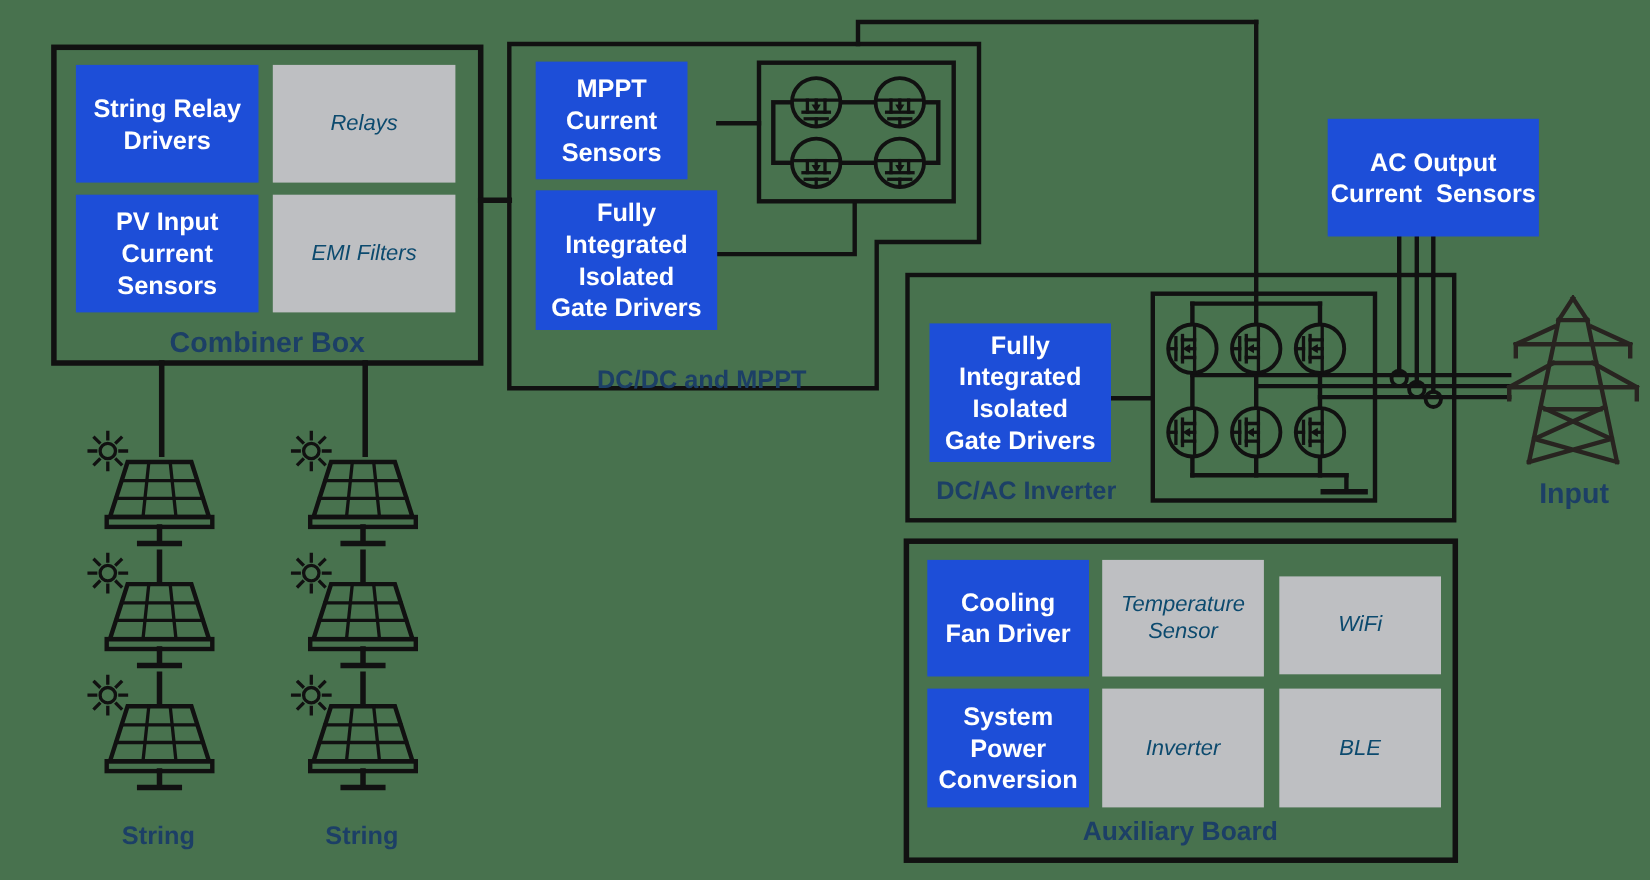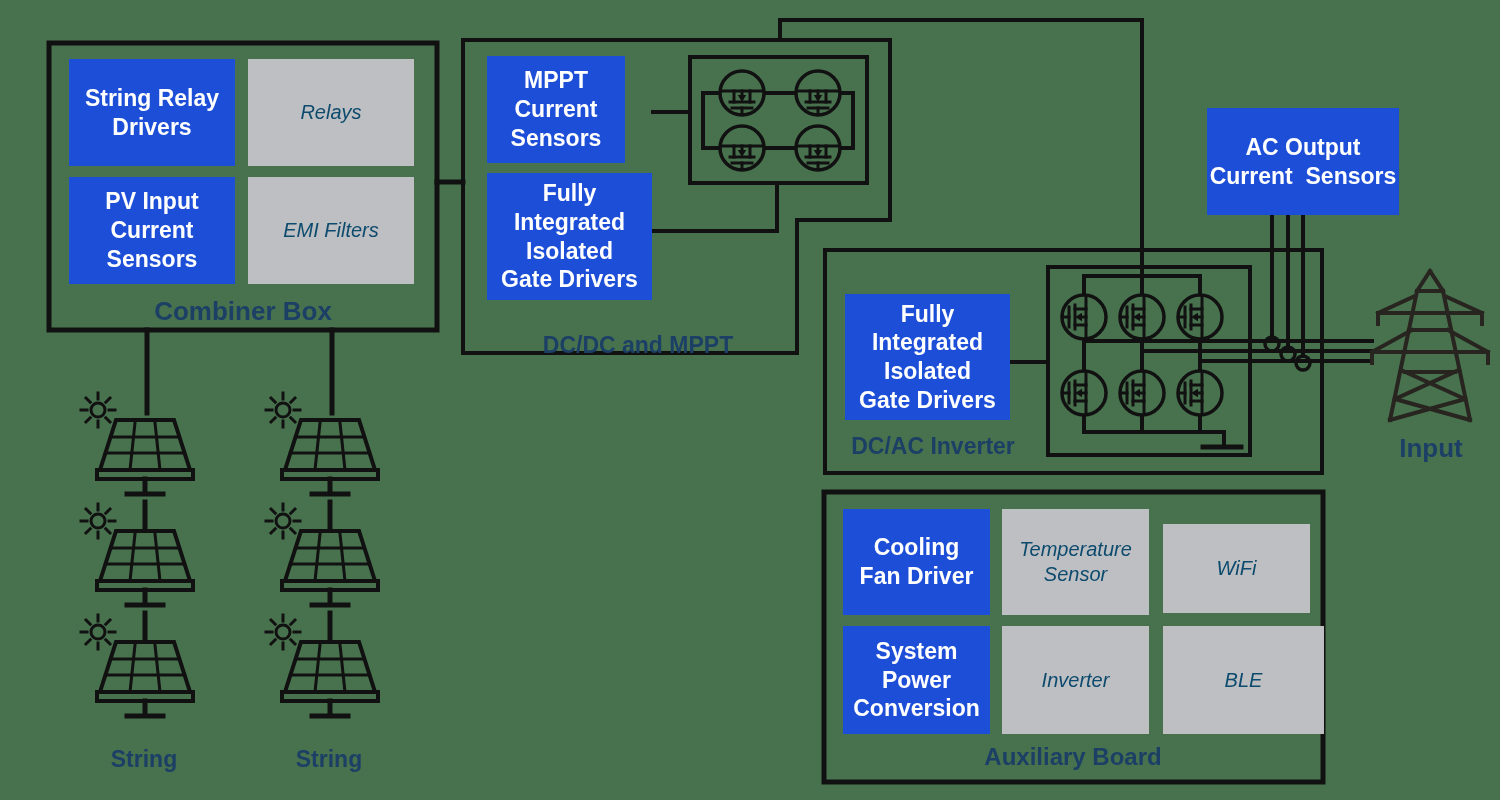"BLE" div.blk { width: 161px -> 147px }
